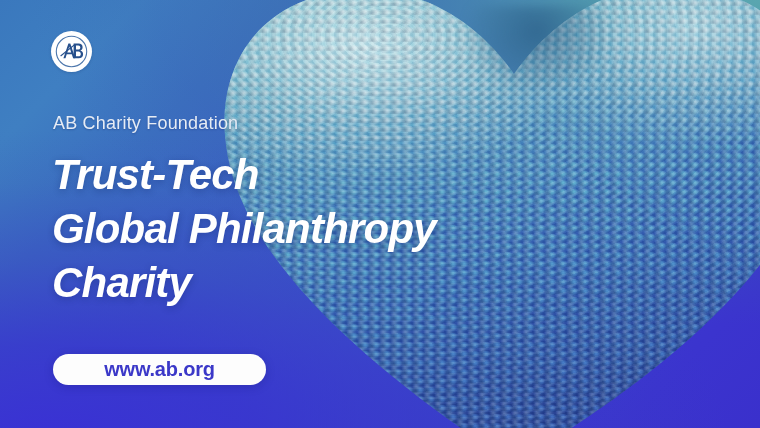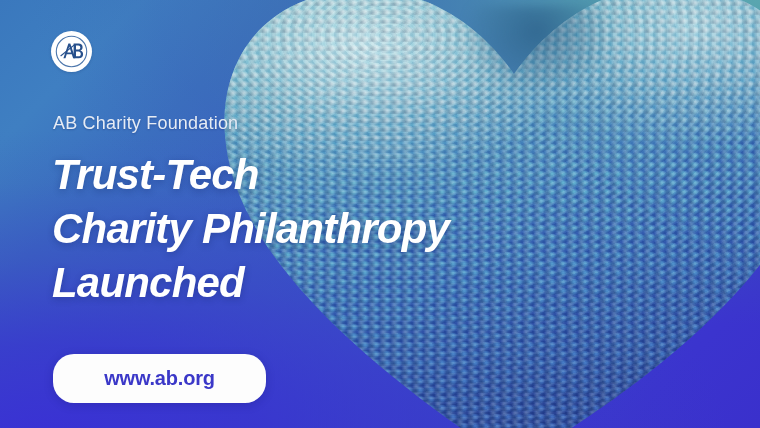"Charity Philanthropy" span.line { text: Charity -> Global }
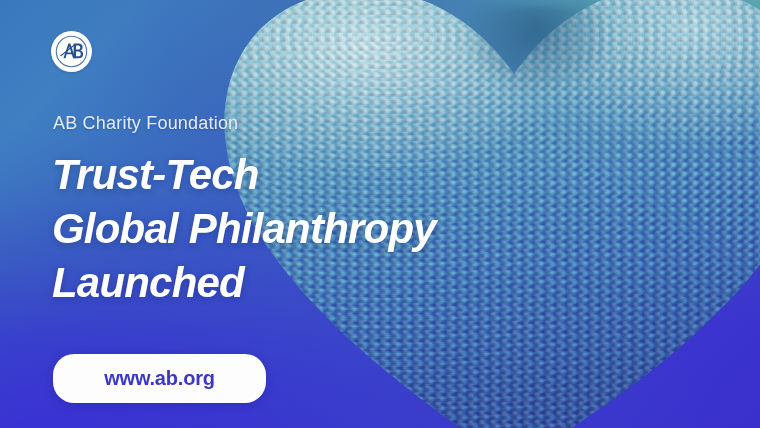"Launched" span.line { text: Launched -> Charity }
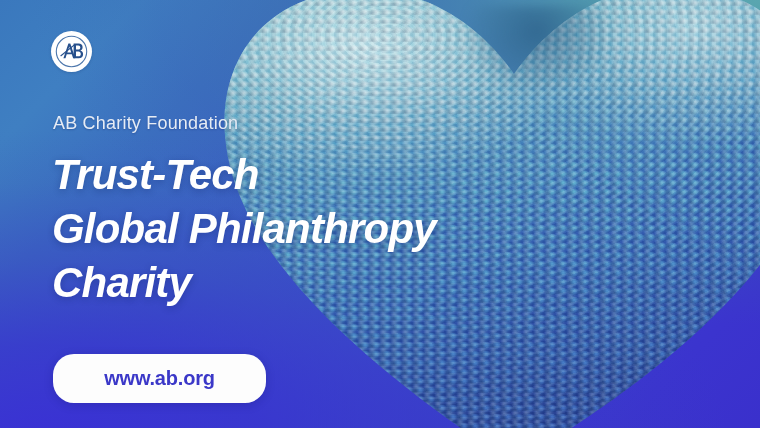"www.ab.org" .cta { height: 49px -> 31px }
